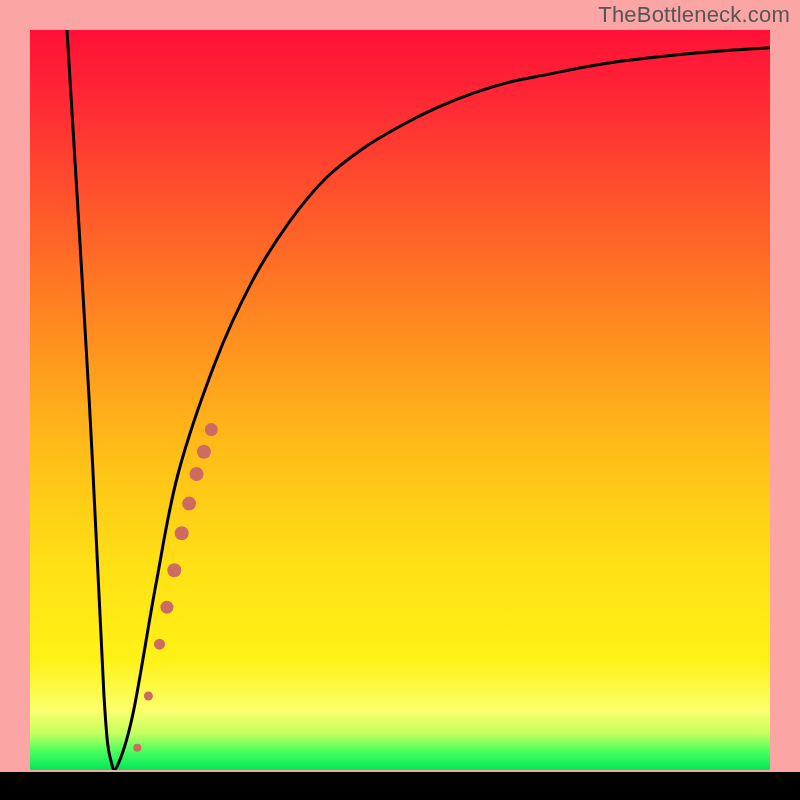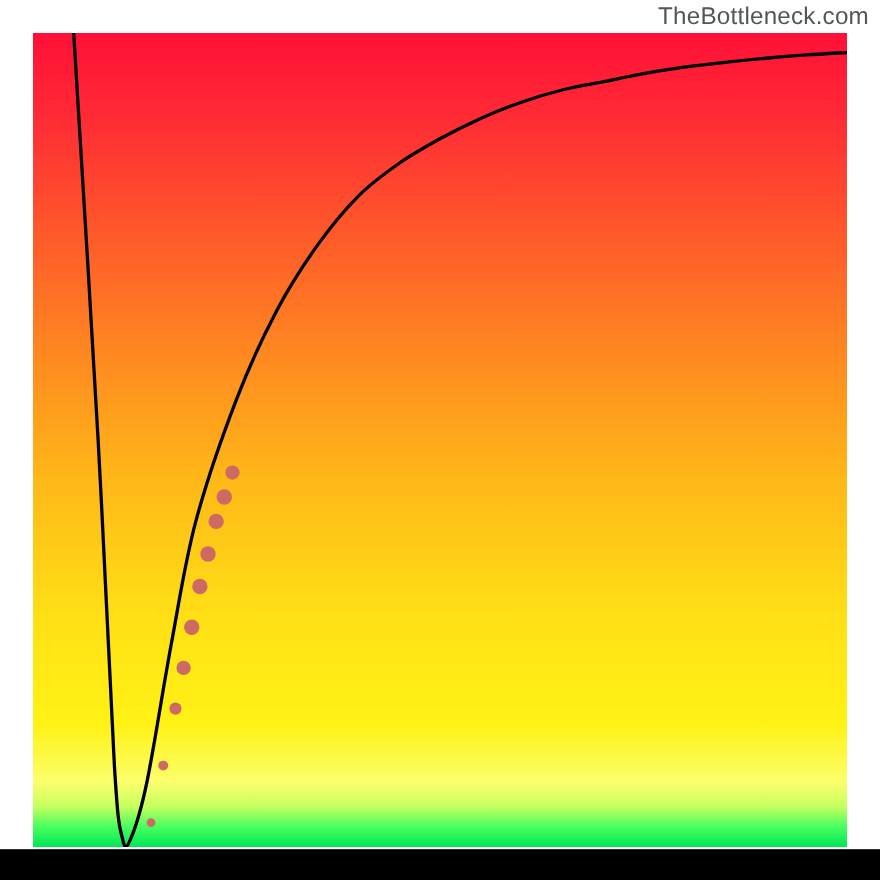"TheBottleneck.com" .frame { background: #ffffff -> #fca5a5 }
